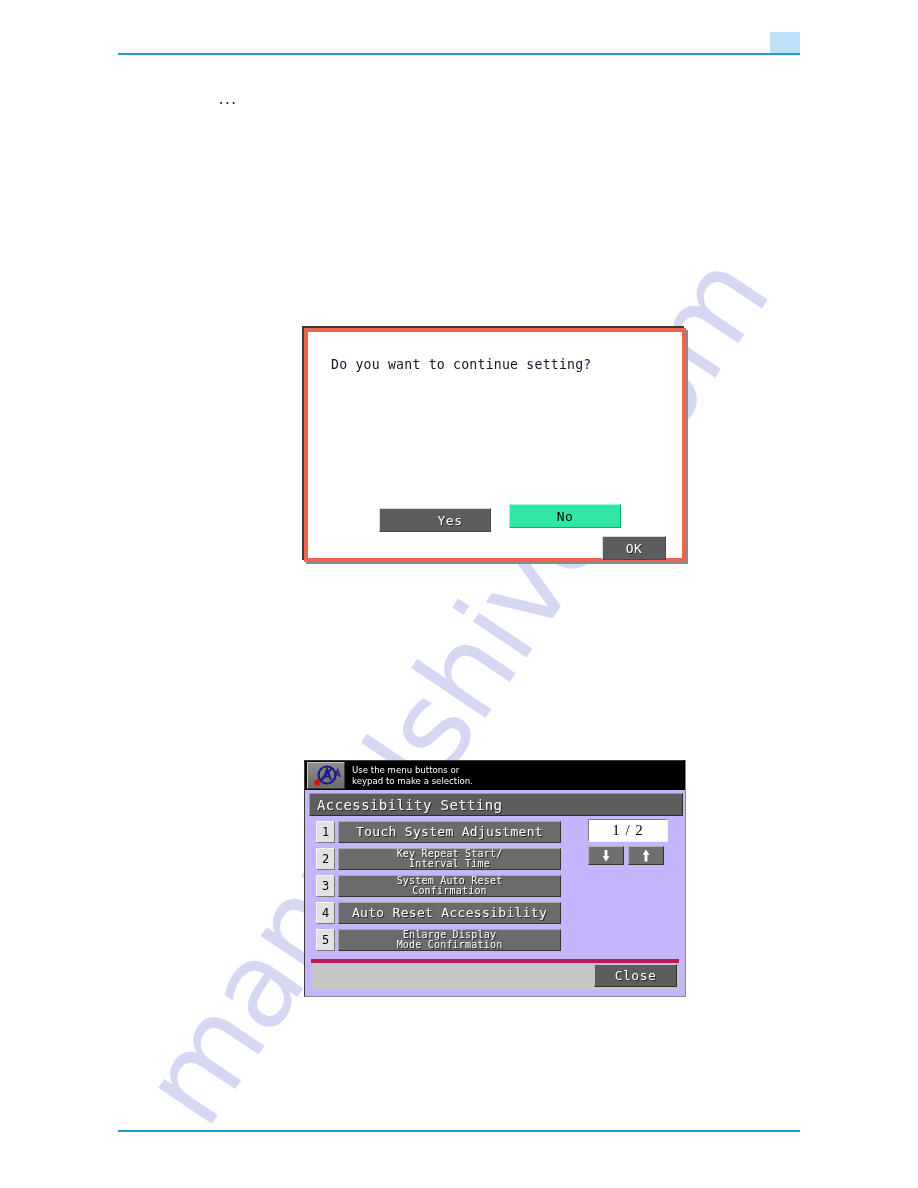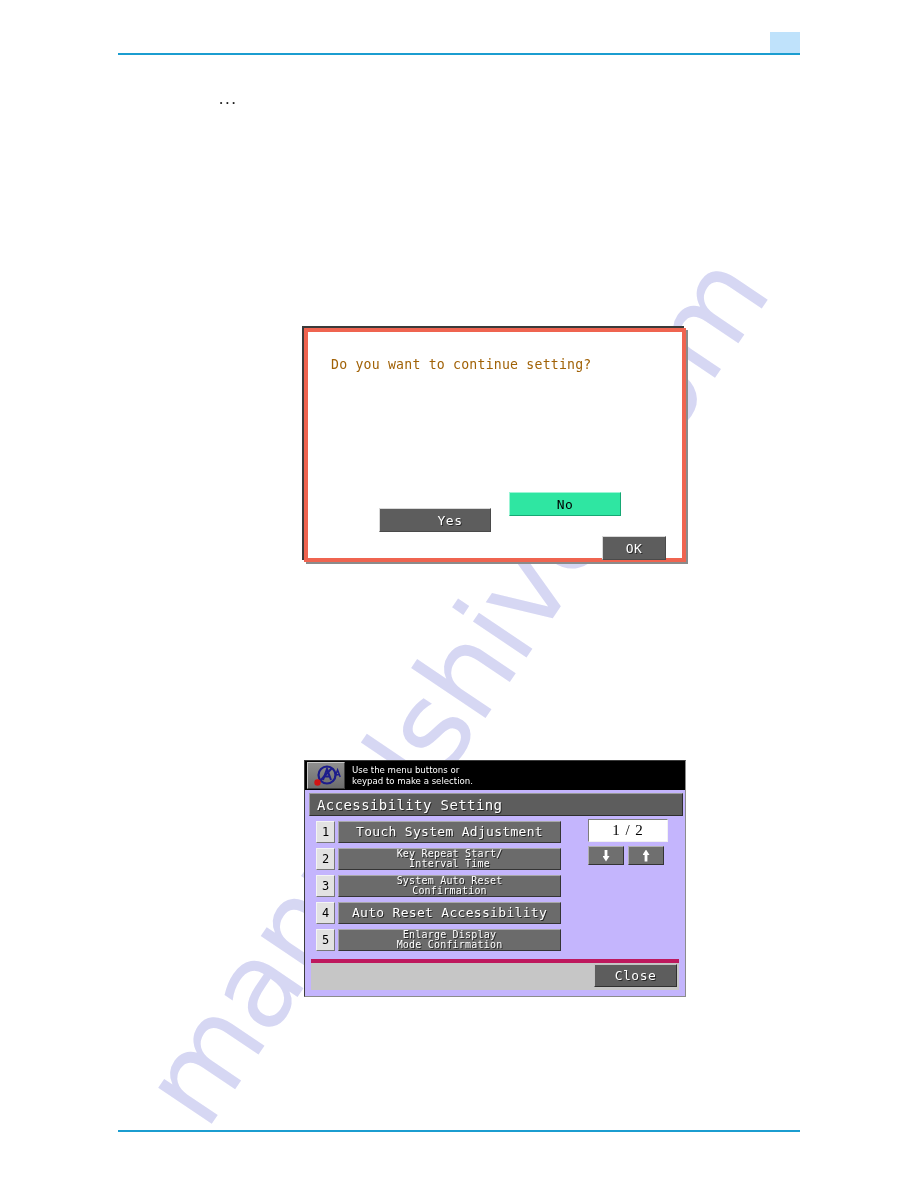"Do you want to continue" .confirm-line2 { color: #a16207 -> #0f172a }
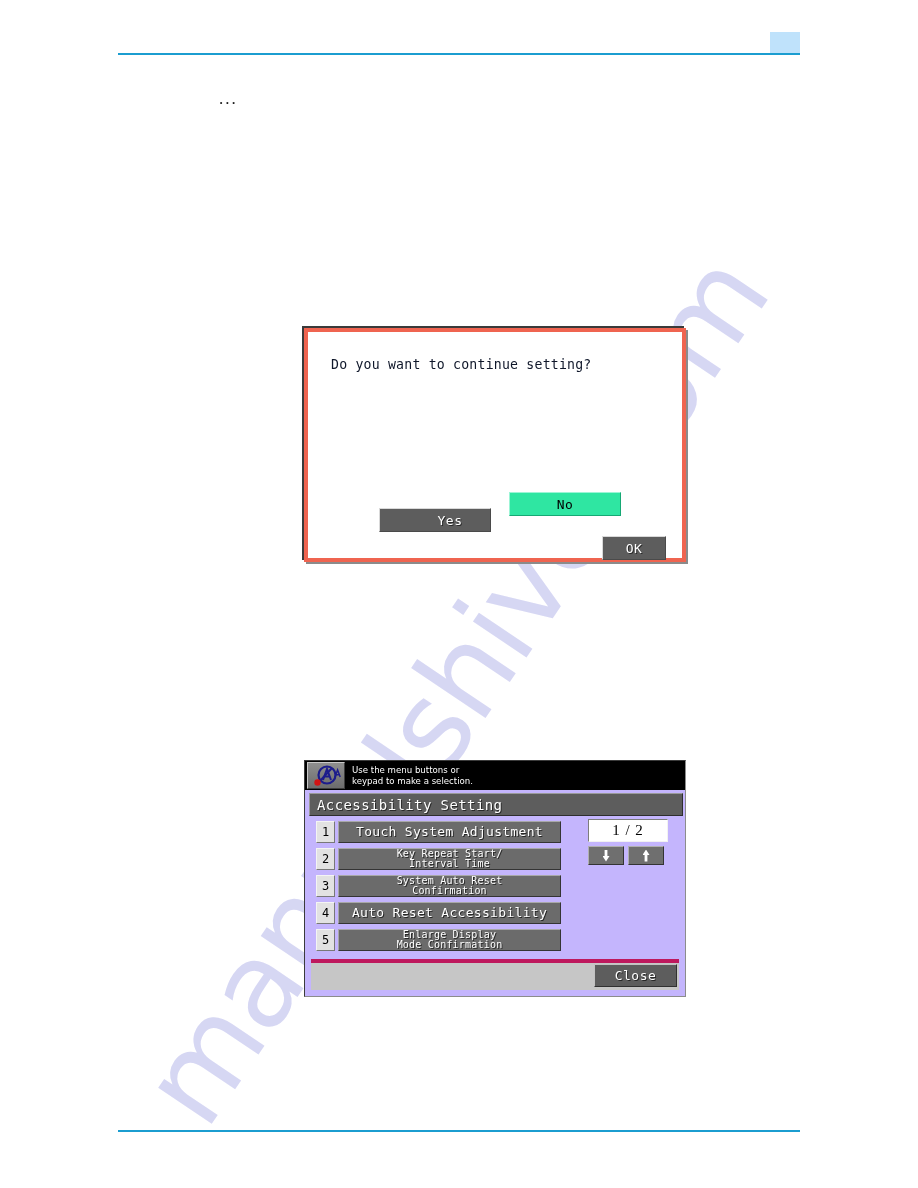"No" .btn-no { top: 160px -> 172px }
